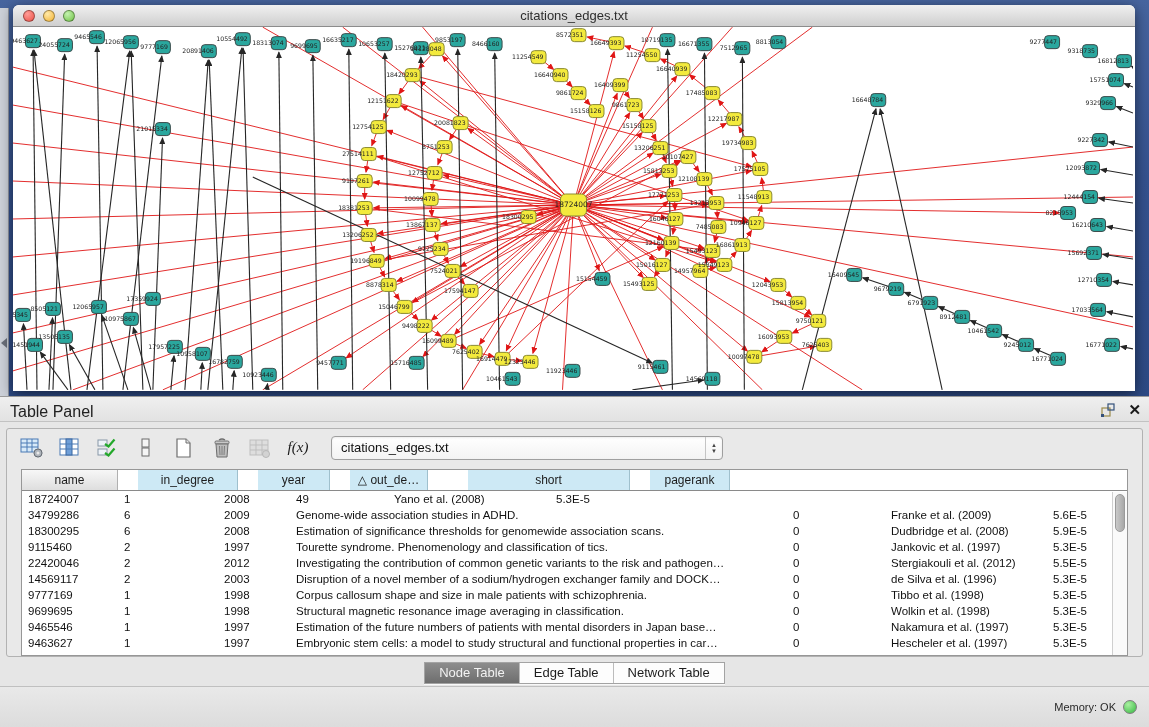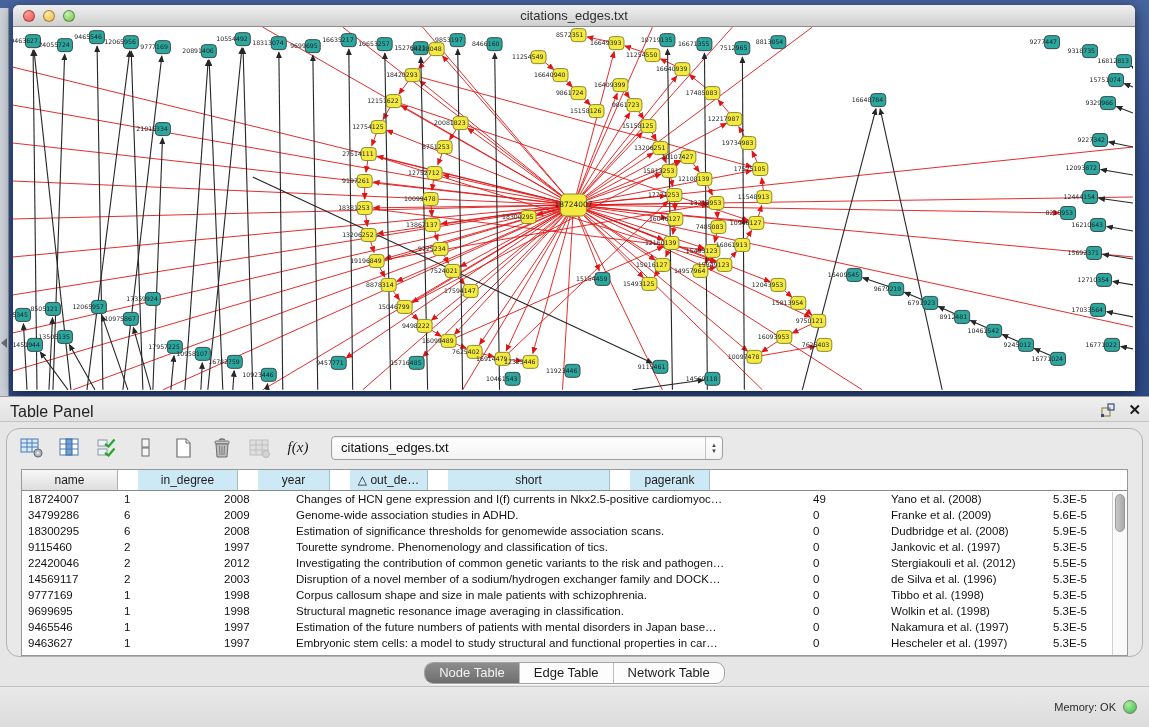"f(x)" .panel-body { border-radius: 13px -> 3px }
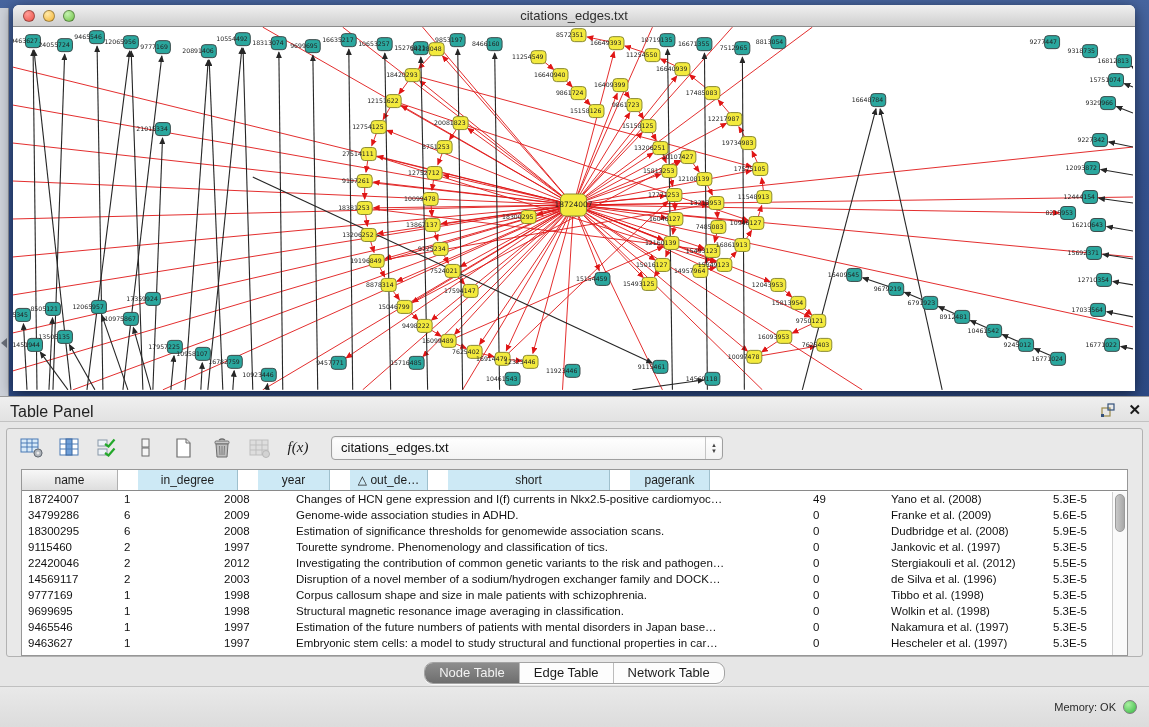"short" .c5 { margin-left: none -> 20px }
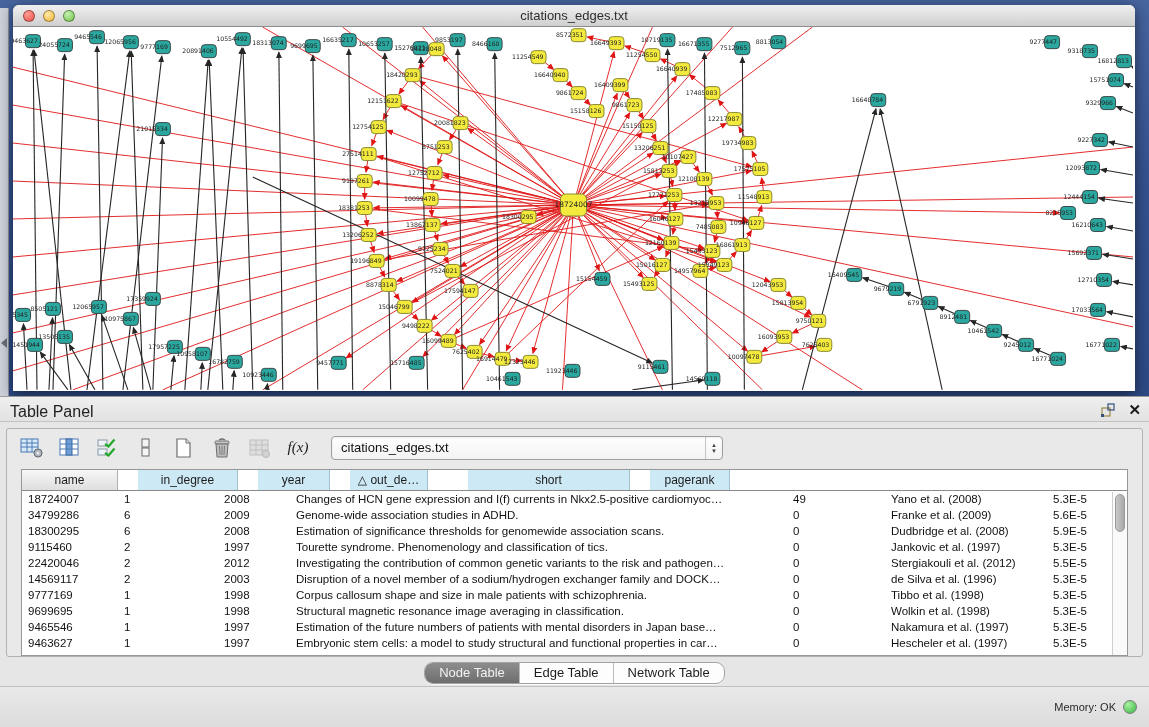"Changes of HCN gene expression" div.dcell { html: <div>Changes of HCN gene expression and I(f) currents in Nkx2.5-positive cardiomyoc…</div> -> none }
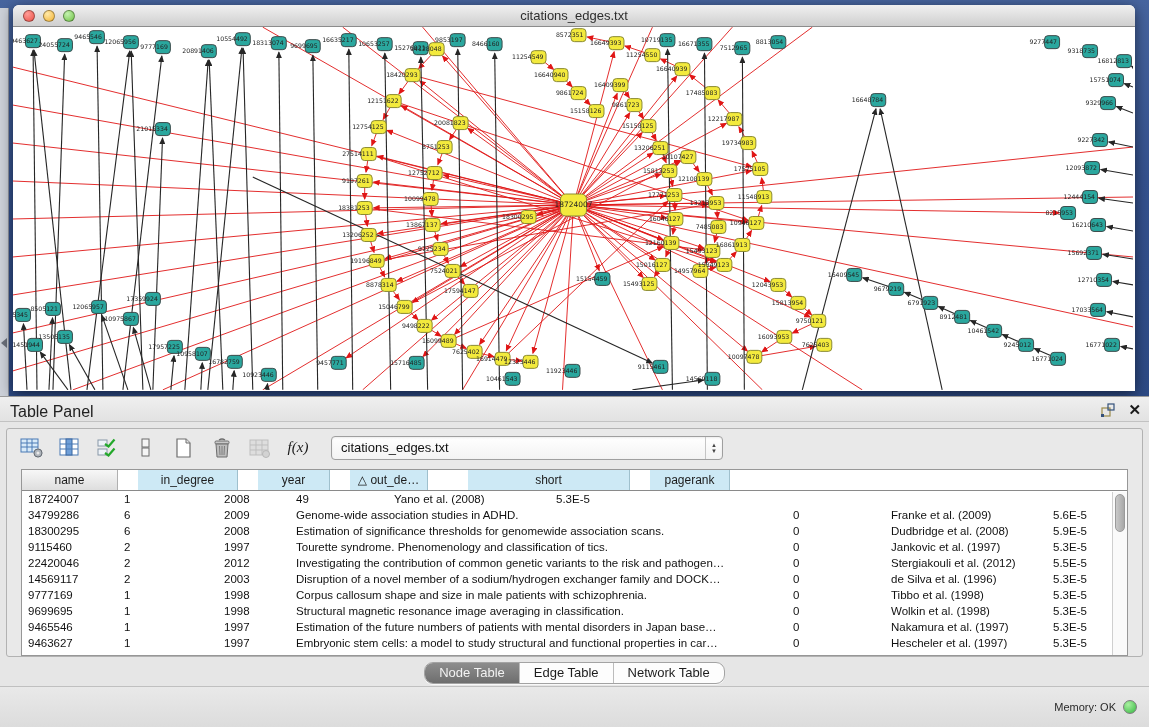"Node Table" .segment { border-radius: 9px -> 0 }
